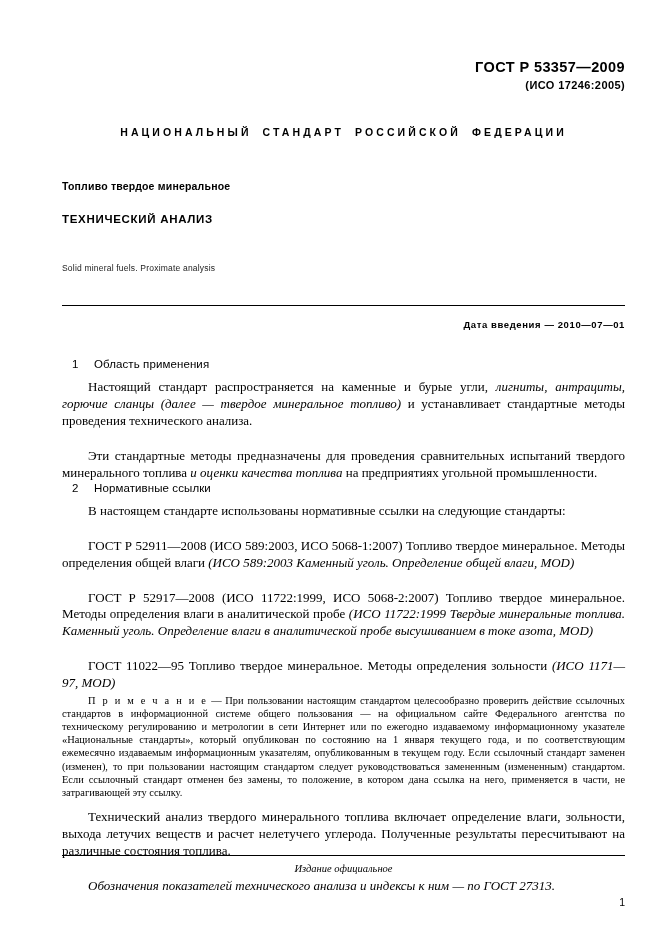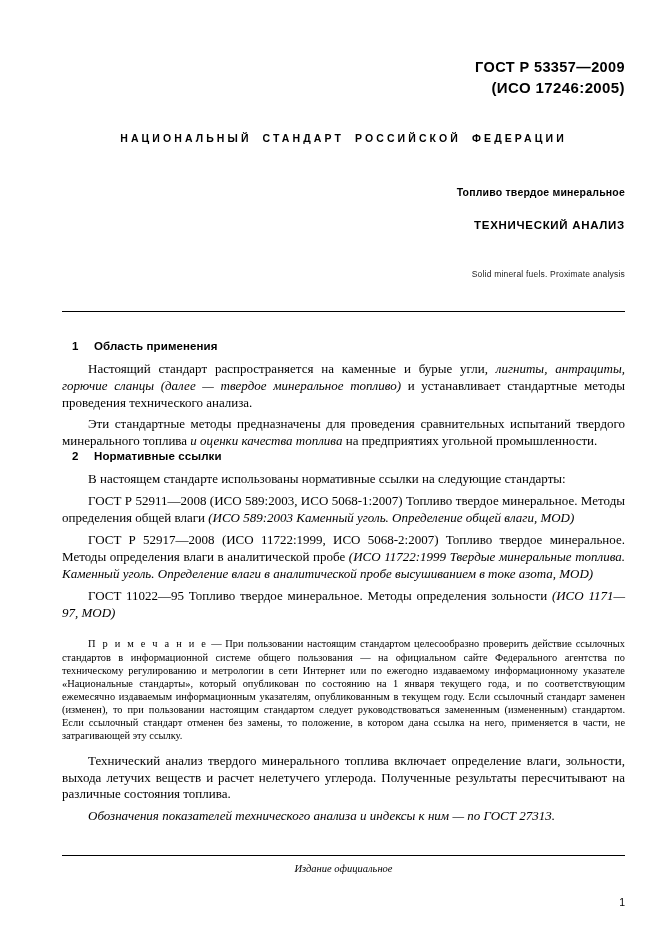"(ИСО 17246:2005)" .gost-header .line2 { font-size: 15px -> 11px }
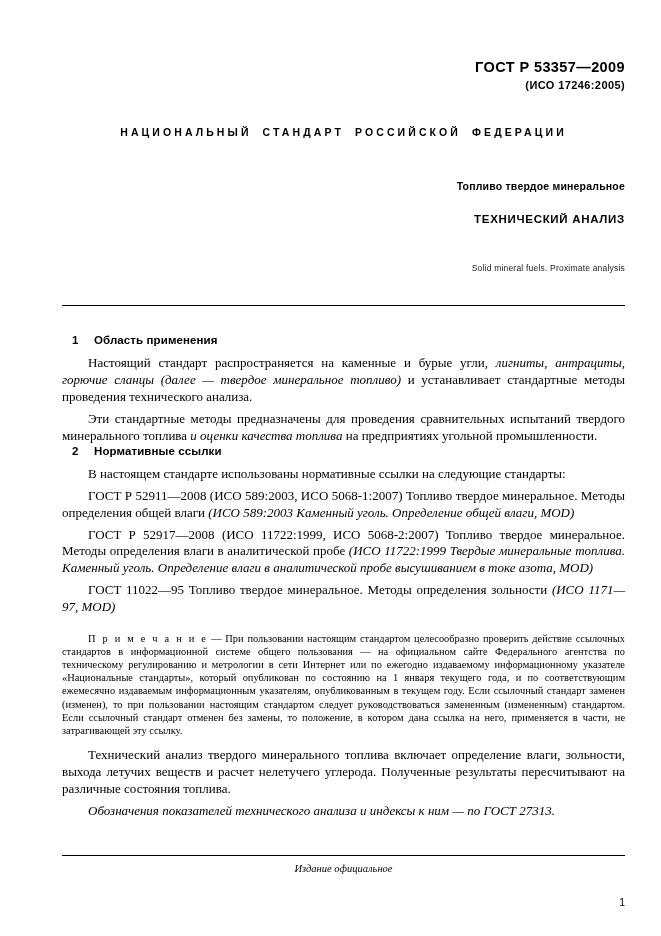"Топливо твердое минеральное" .title-block { text-align: right -> left }
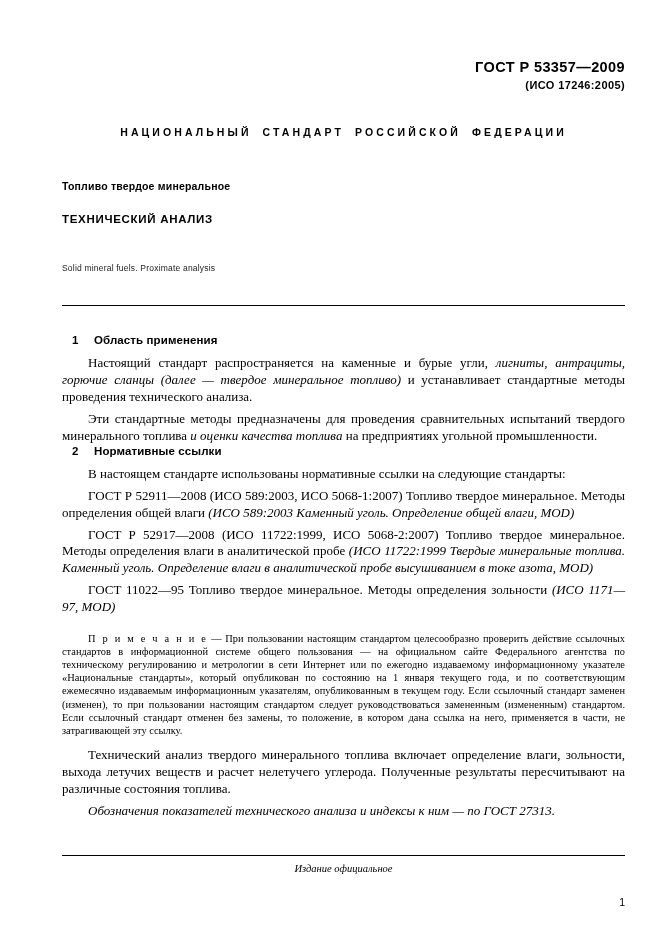"Дата введения — 2010—07—01" div.date-line { html: none -> <div>Дата введения — 2010—07—01</div> }
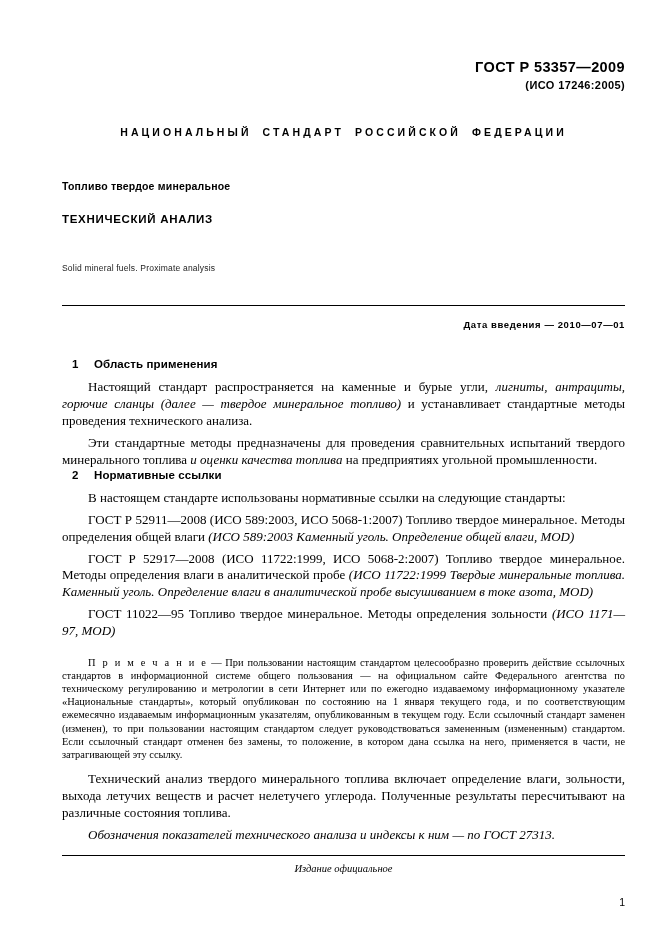"1 Область применения" h2.section { font-weight: bold -> normal }
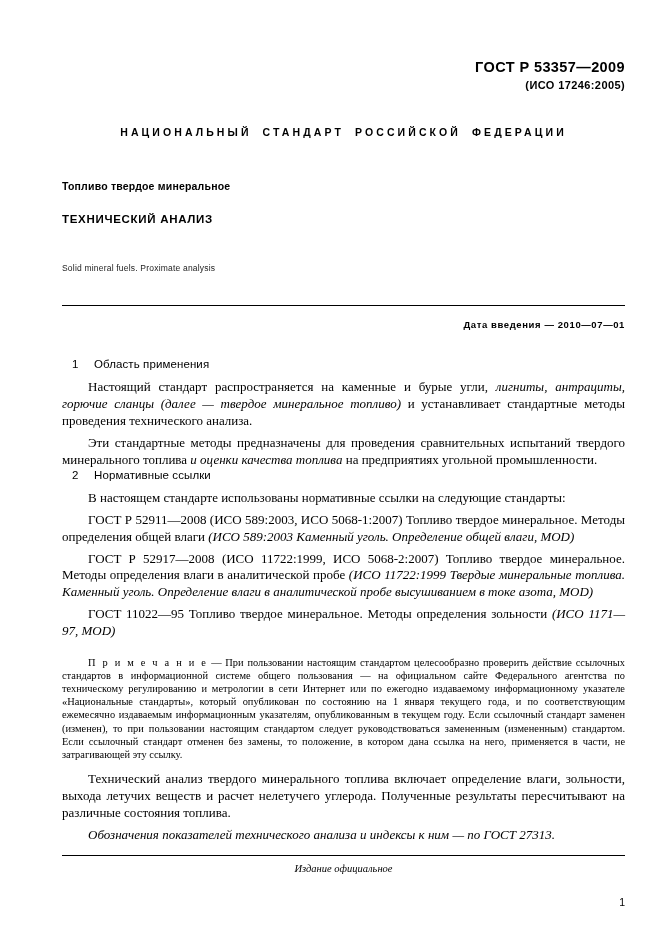"Эти стандартные методы предназначены для" p.para + p.para { margin-top: 5px -> 18px }
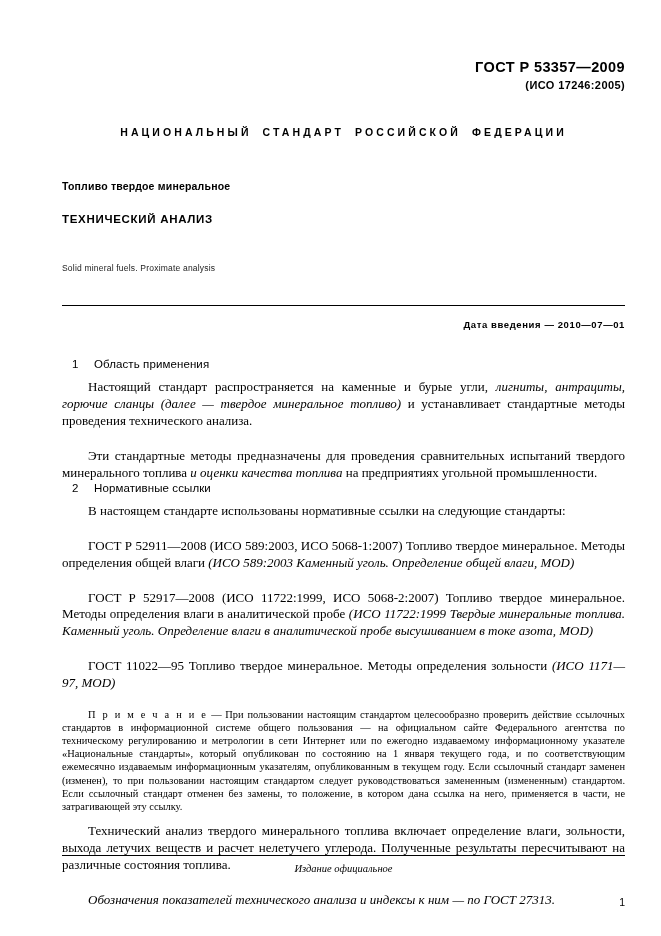"П р и м е" .note { margin-top: 16px -> 2px }
